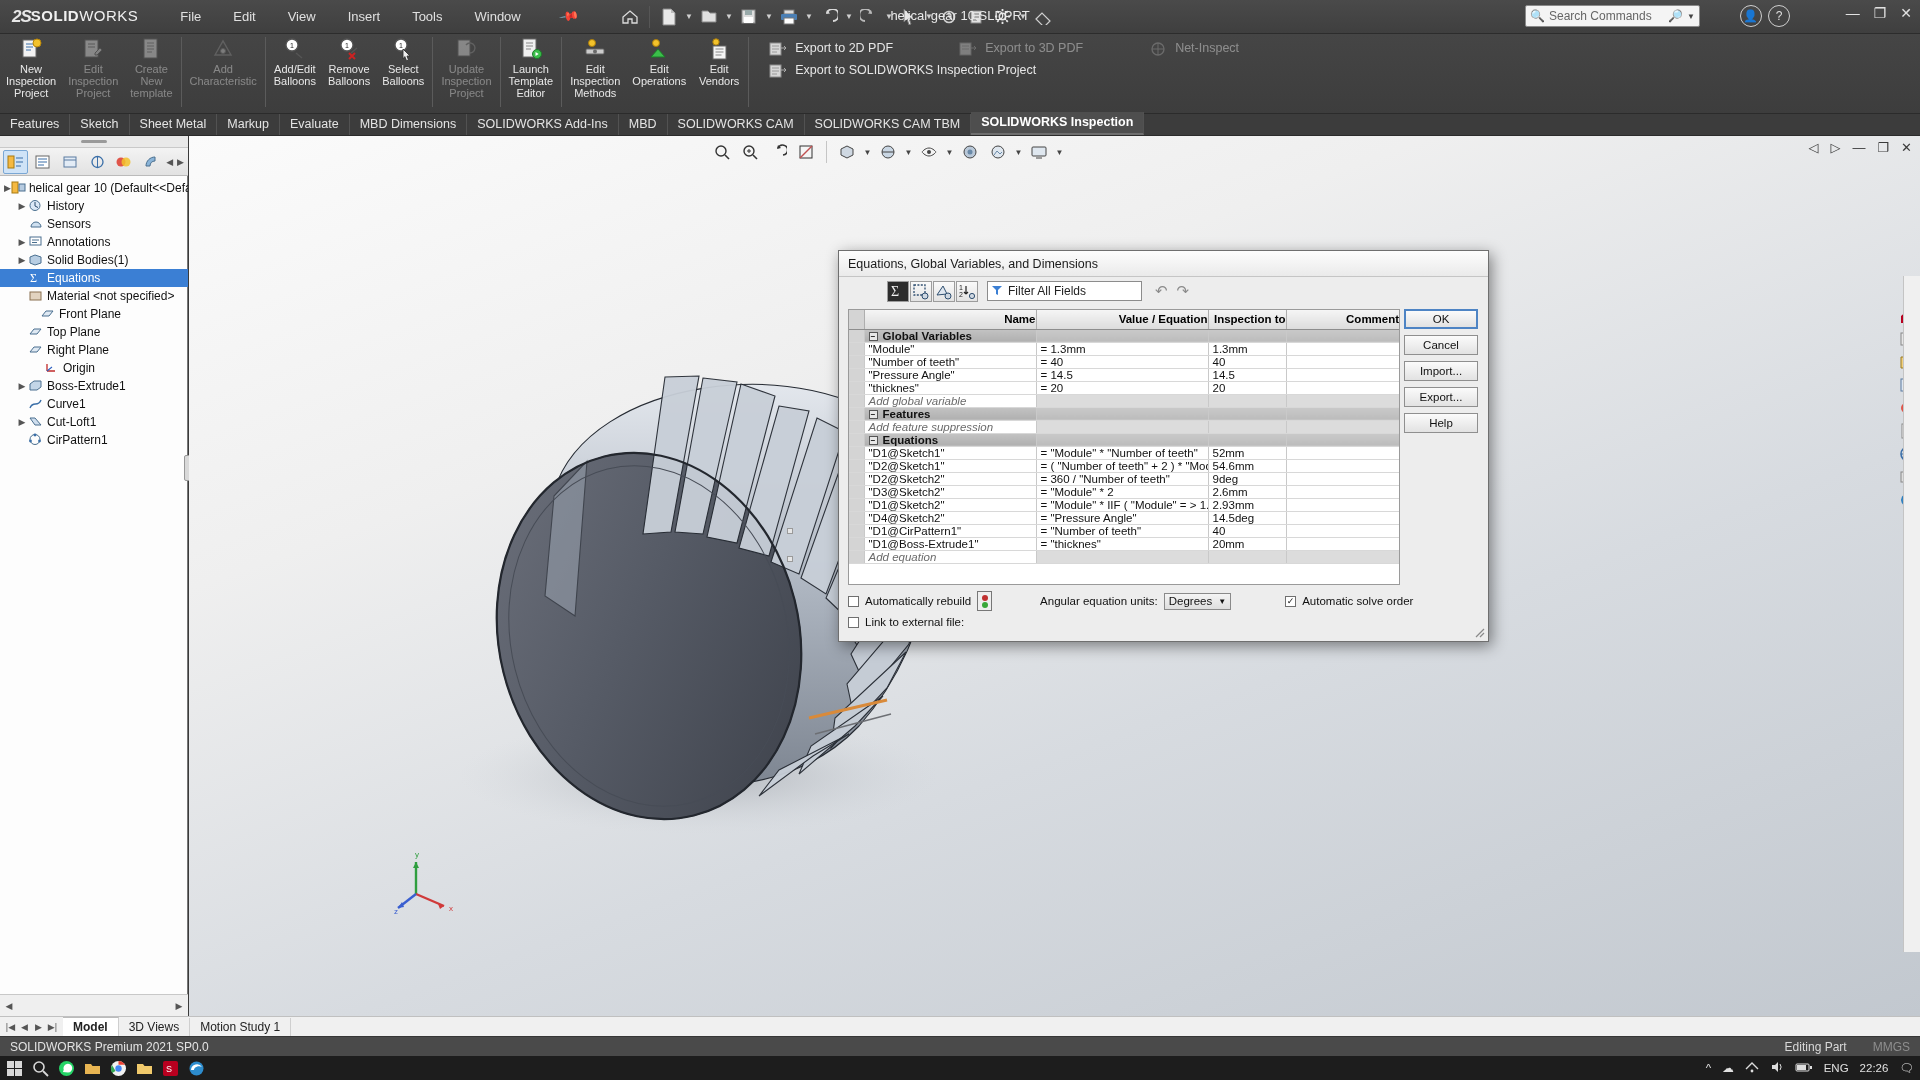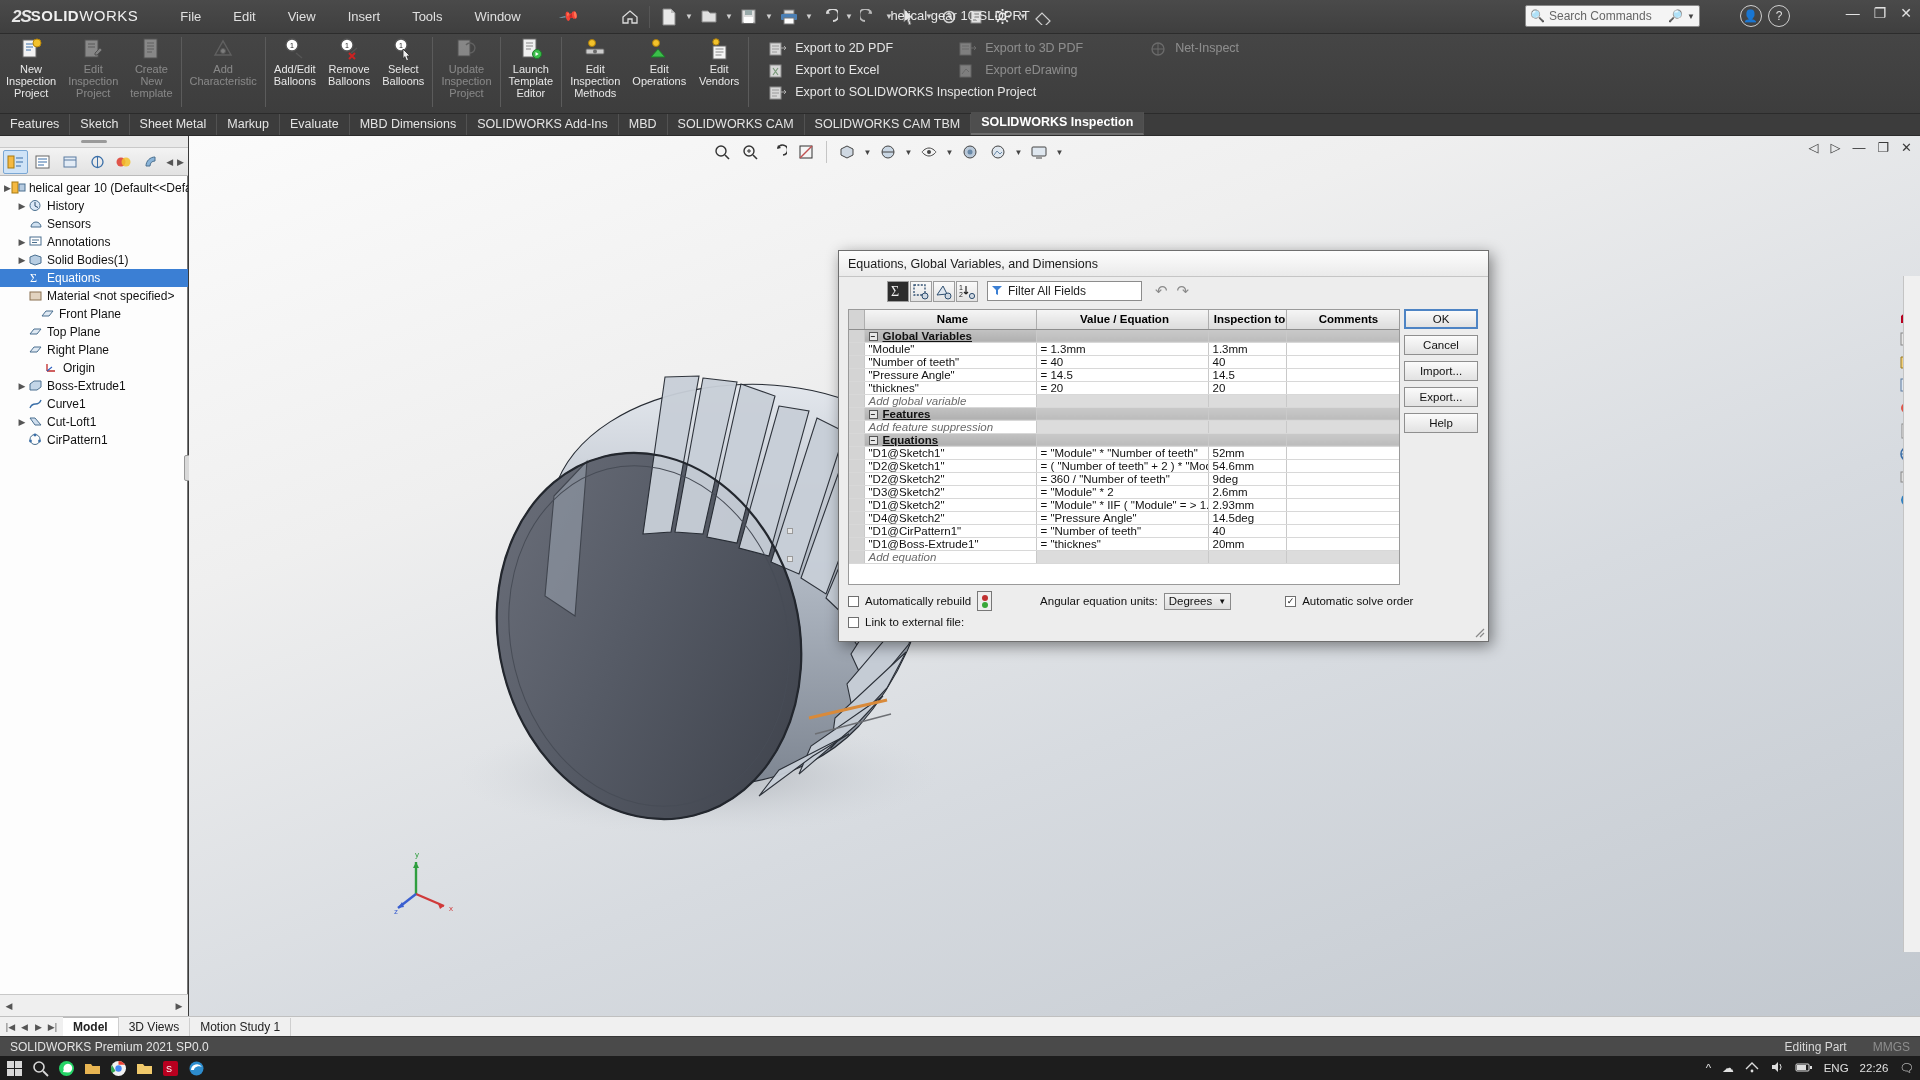"Export to Excel" div.exp-row { html: <div> <div> <span> <svg> <rect></rect> <path></path> </svg> </span> <span>Export to Excel</span> </div> <div> <span> <svg> <rect></rect> <path></path> </svg> </span> <span>Export eDrawing</span> </div> </div> -> none }
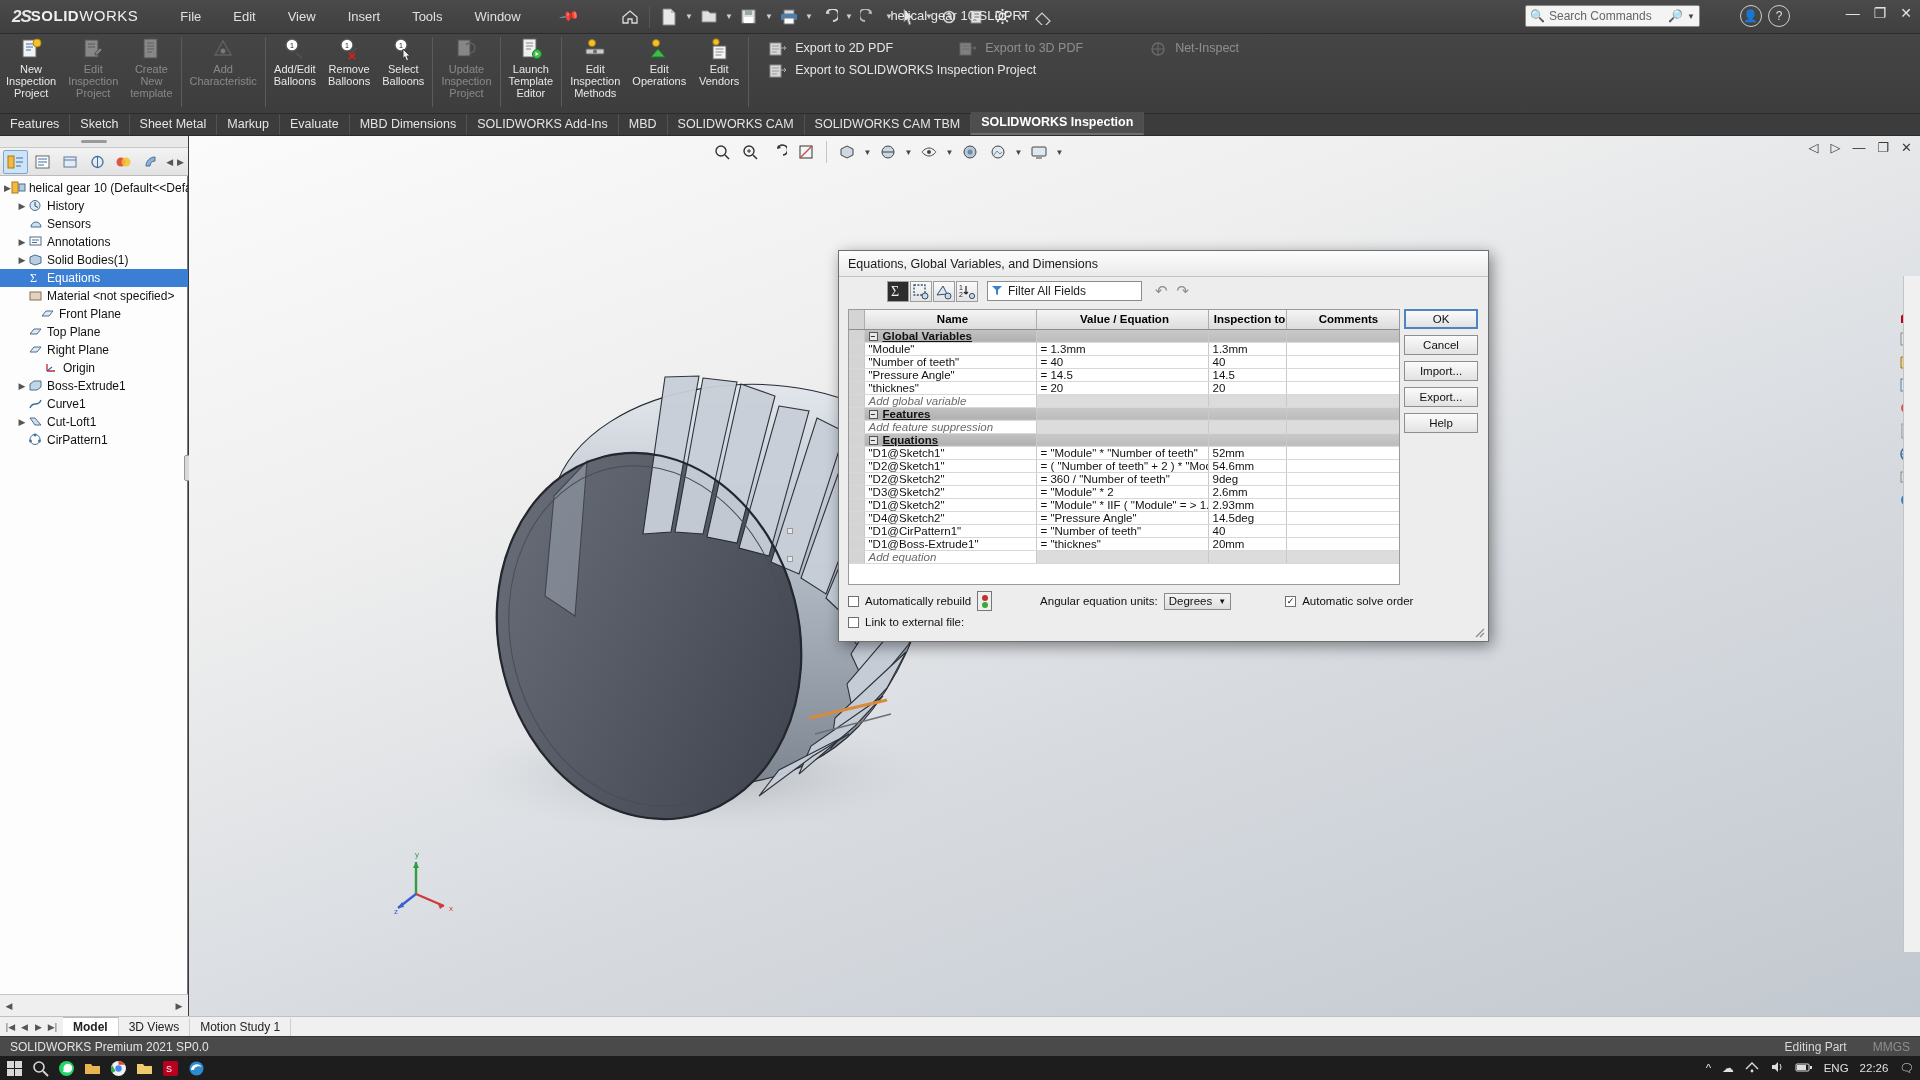"Name" table.eq th { text-align: center -> right }
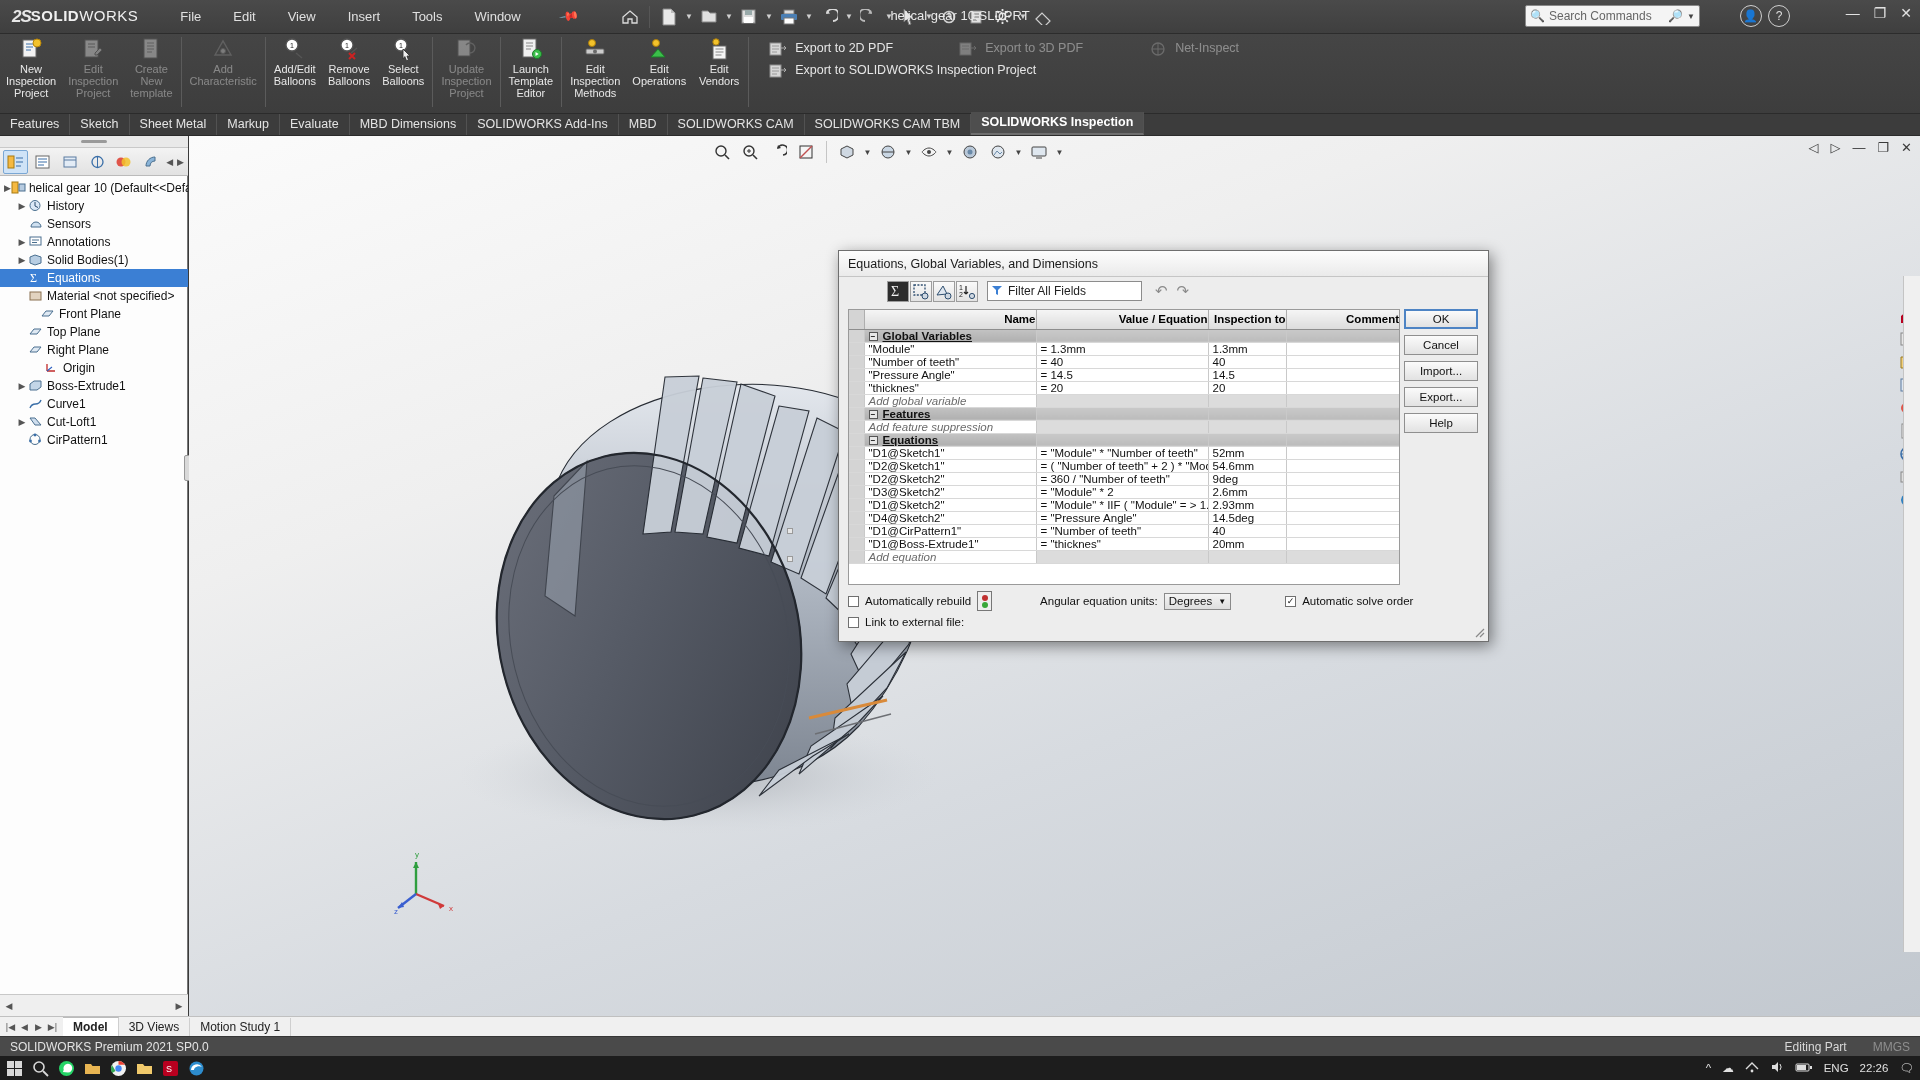"− Global Variables" tr.grp td { text-decoration: underline -> none }
